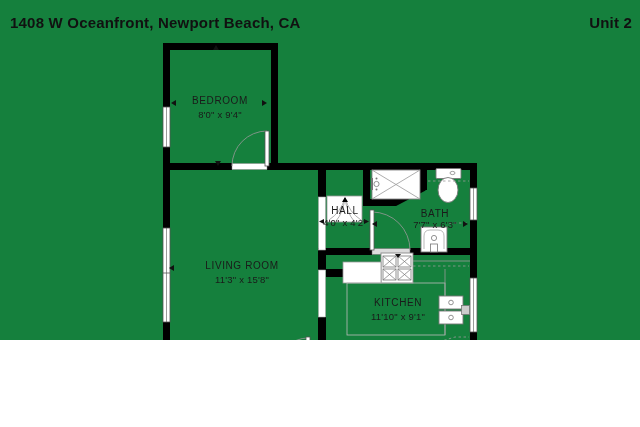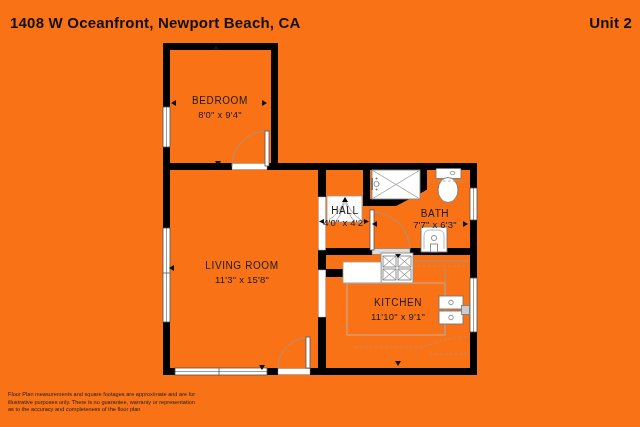"1408 W Oceanfront, Newport Beach," .page { background: #f97316 -> #15803d; height: 427px -> 340px }
